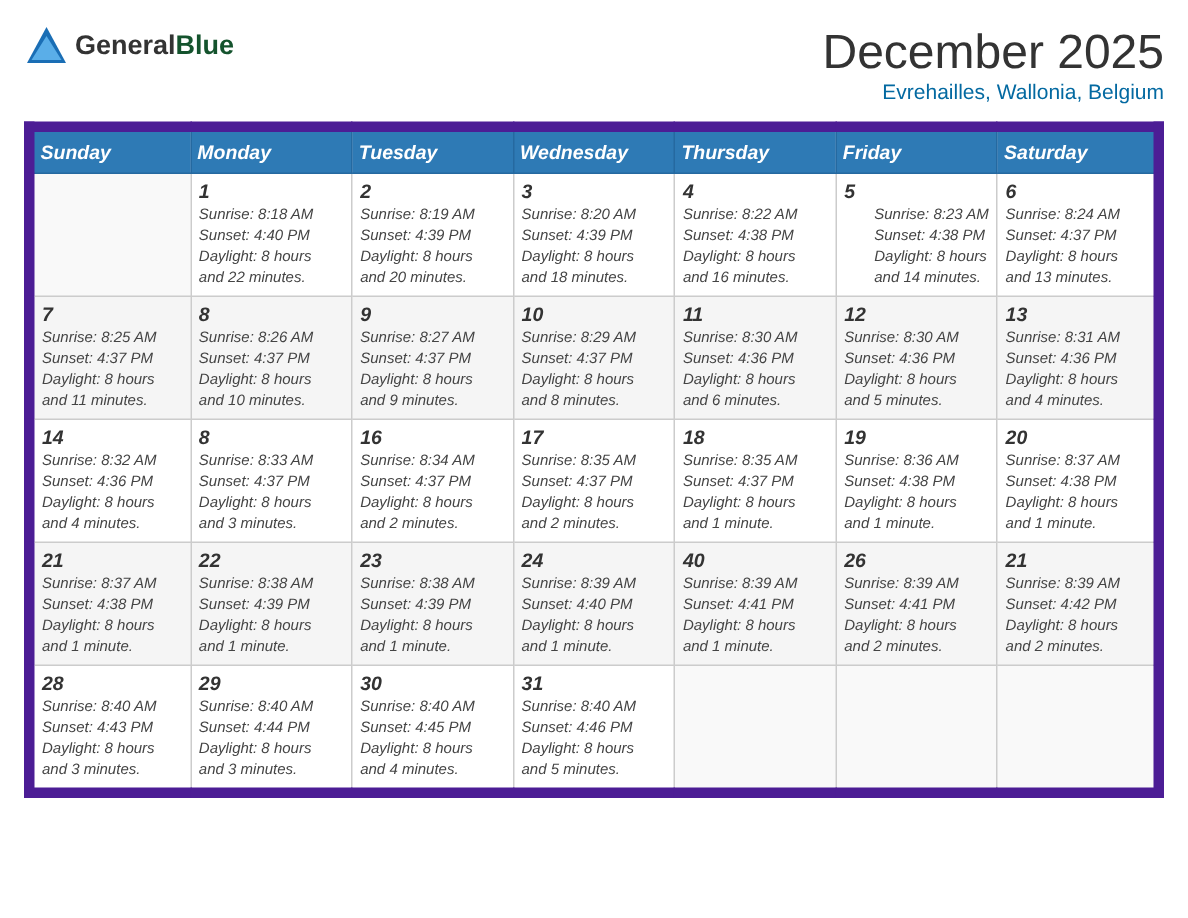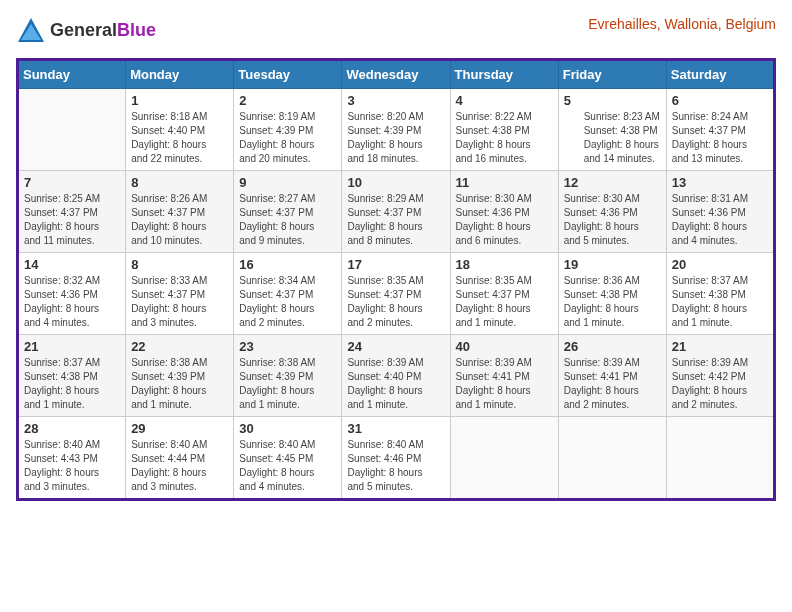"Blue" .logo-blue { color: #a21caf -> #14532d }
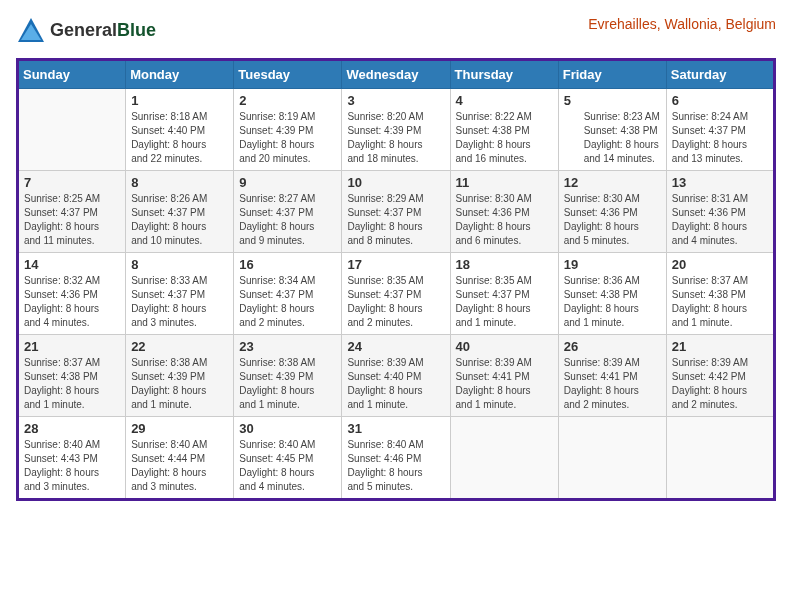"December 2025" div.month-title { html: none -> <div>December 2025</div> }
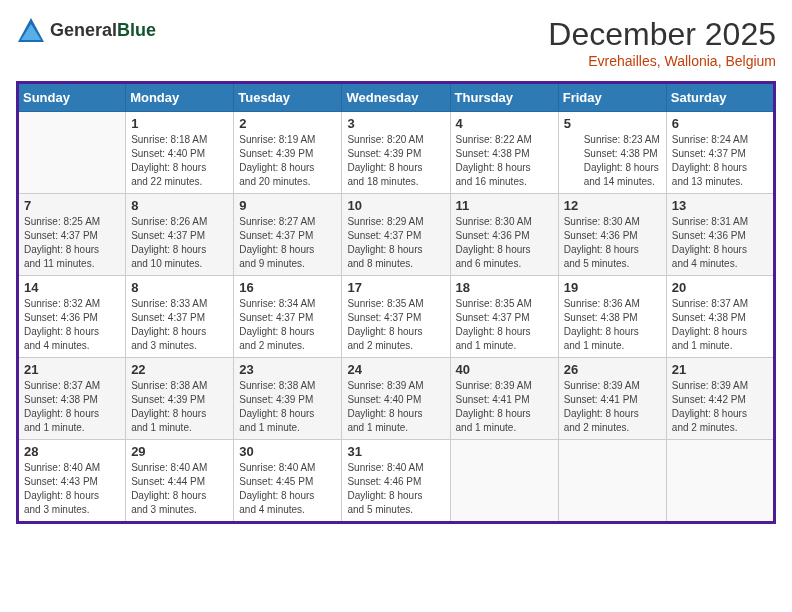"Evrehailles, Wallonia, Belgium" .subtitle { color: #c2410c -> #0369a1 }
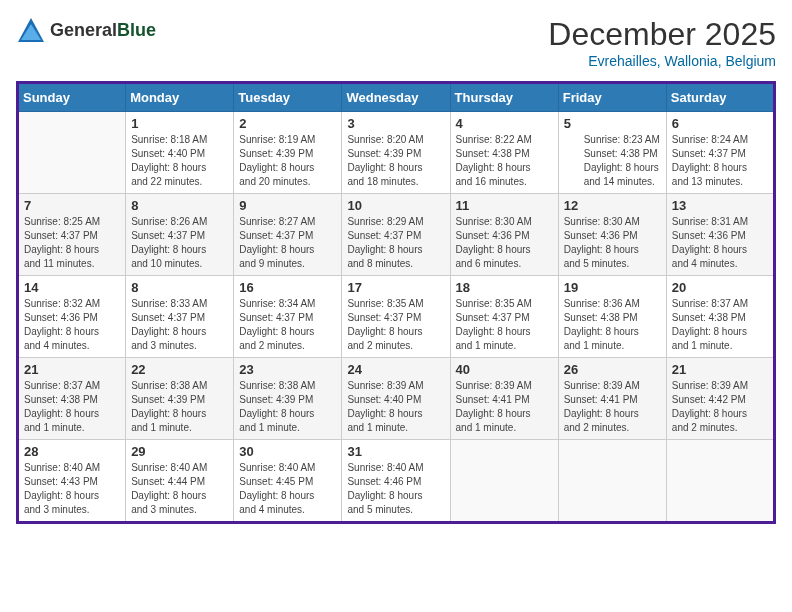"Sunday" .calendar { border: 3px solid #4c1d95 -> 7px solid #4c1d95; font-style: none -> italic }
